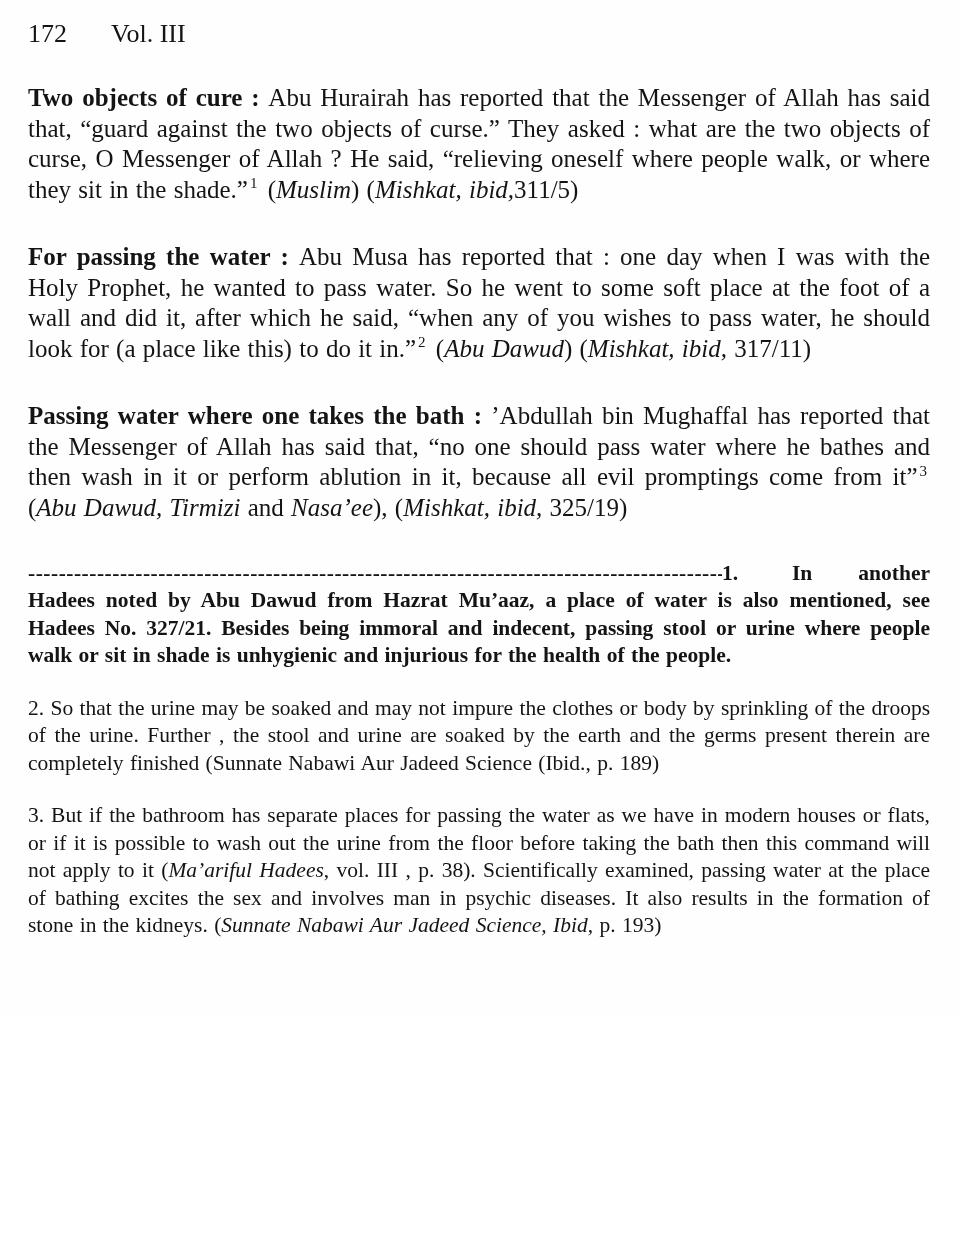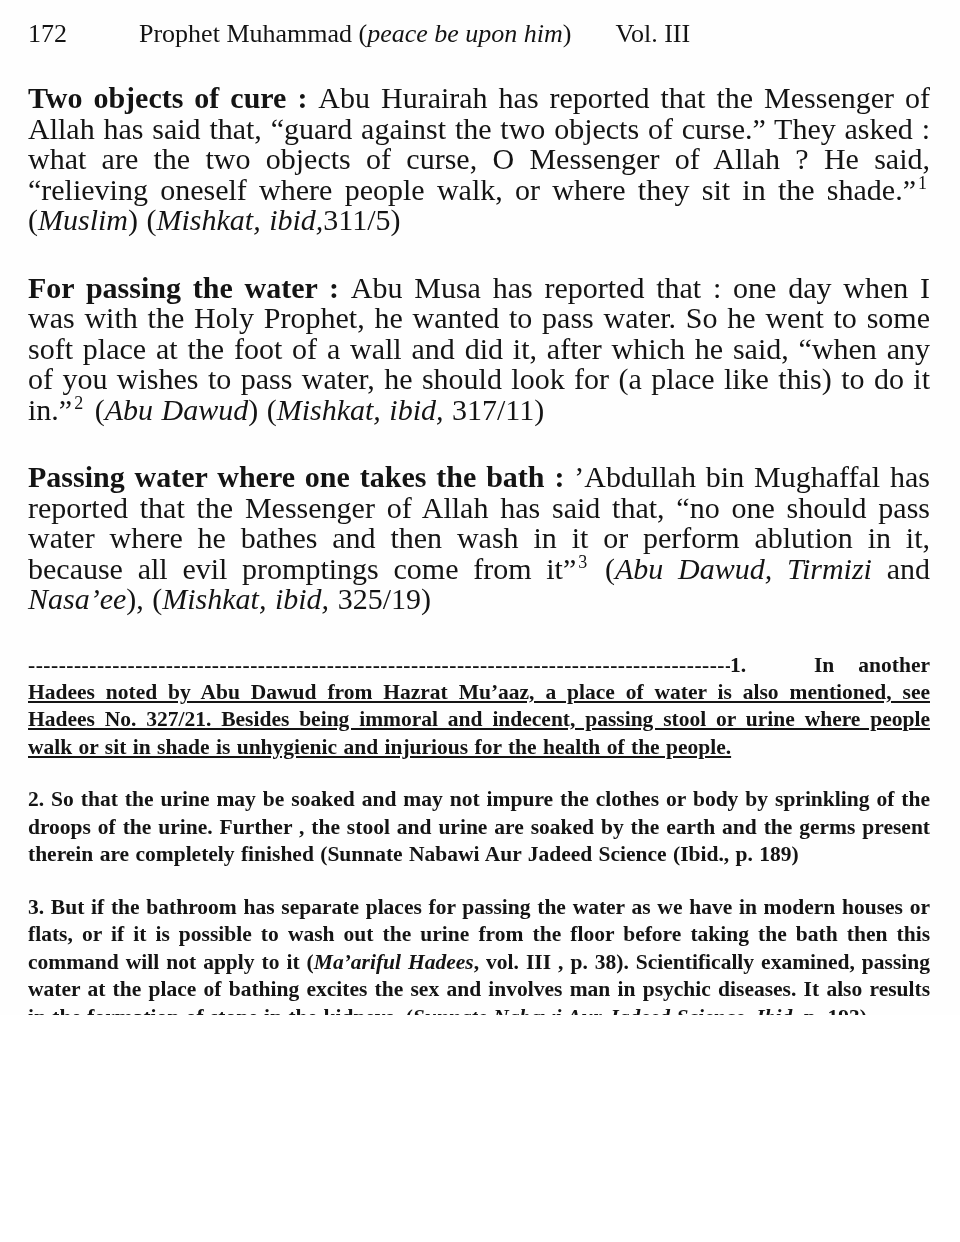"Prophet Muhammad (peace be upon" span.running-title { html: <span><span>Prophet Muhammad (</span><span>peace be upon him</span><span>)</span></span> -> none }
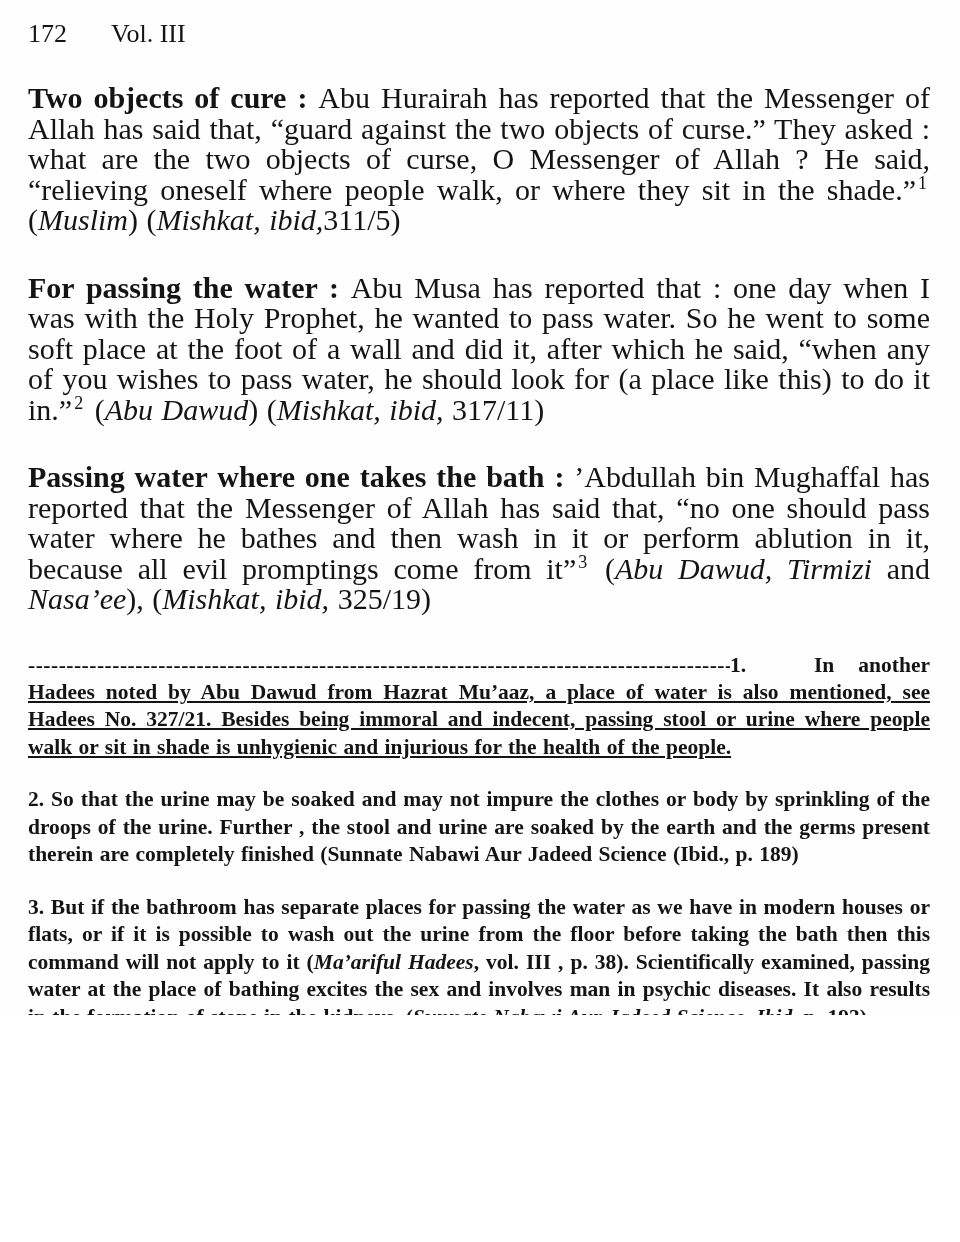"Two objects of cure :" .para { font-size: 30px -> 25px }
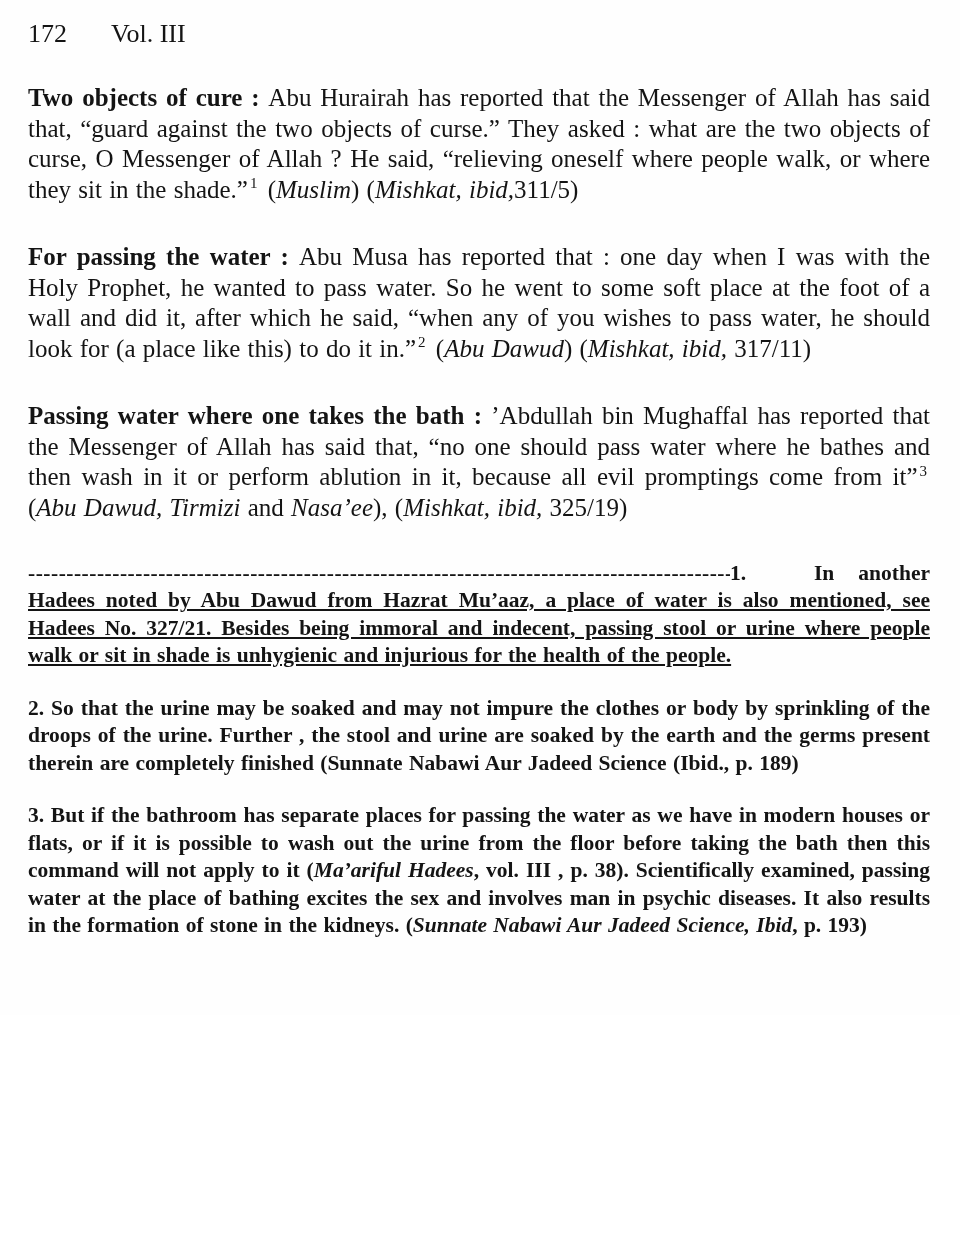"In" .sep-w1 { margin-left: 68px -> 54px }
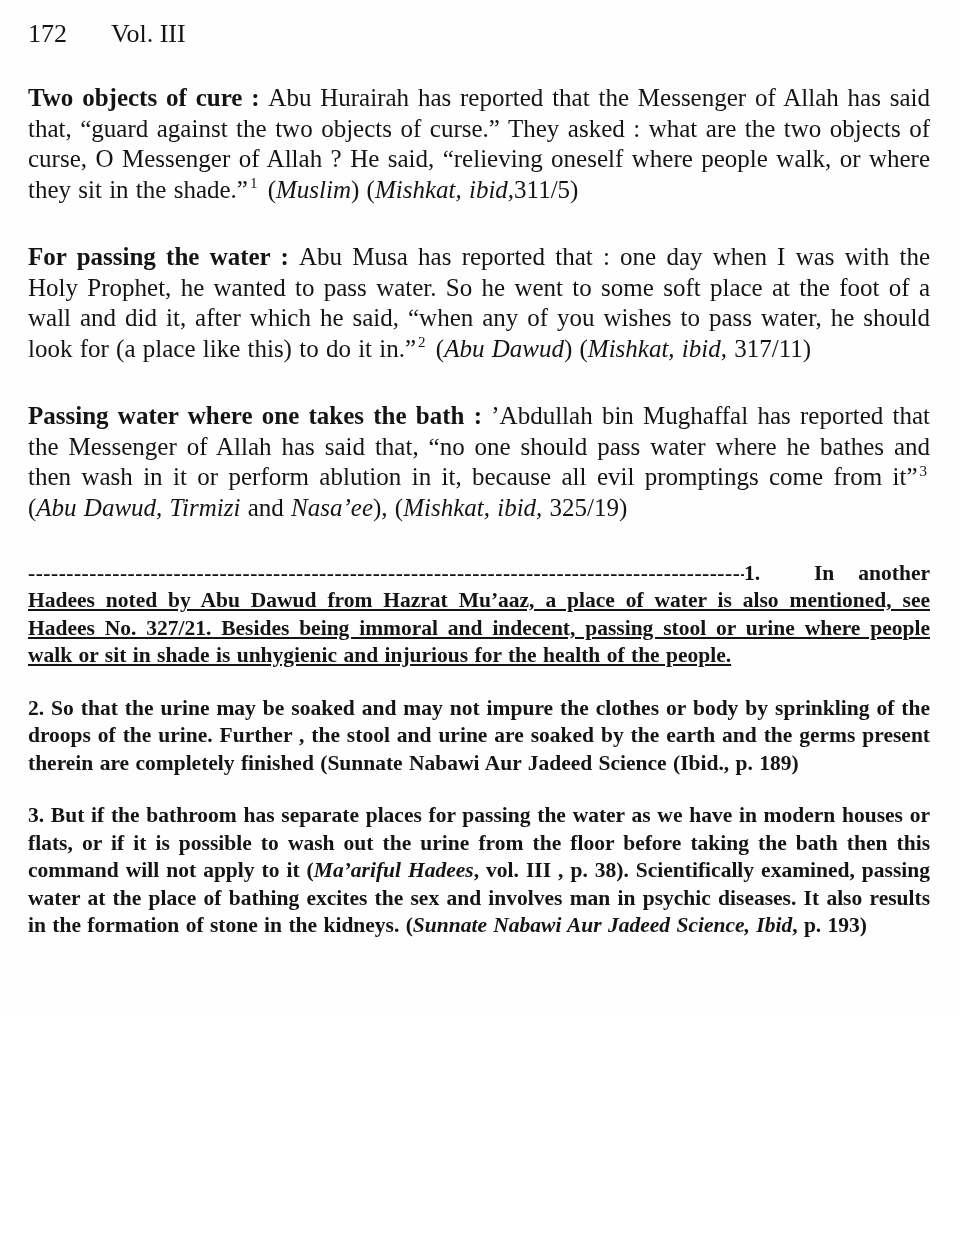"another" .sep-w2 { margin-left: 24px -> 46px }
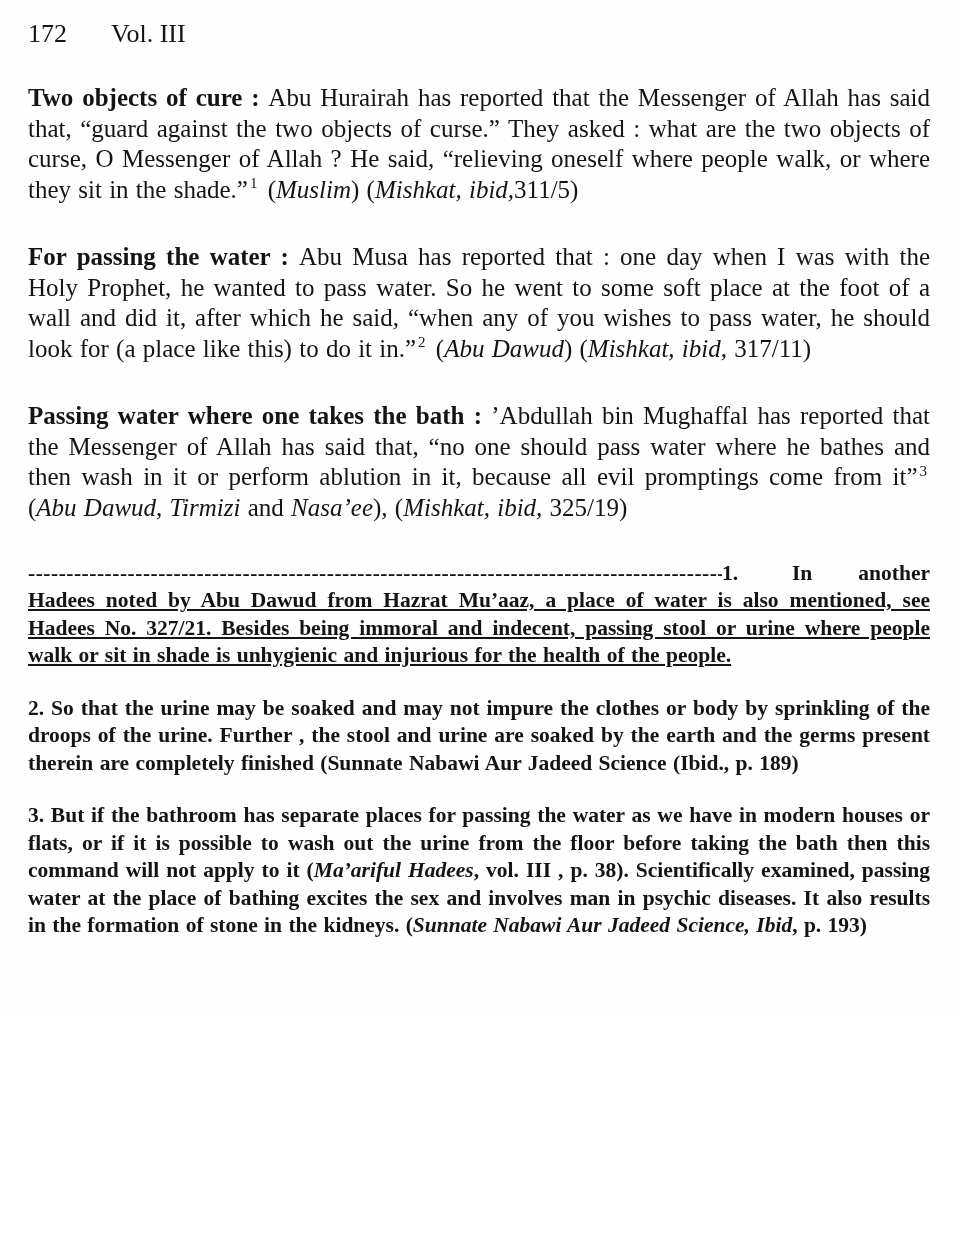"Hadees noted by Abu Dawud" .footnote.fn-bold { text-decoration: underline -> none }
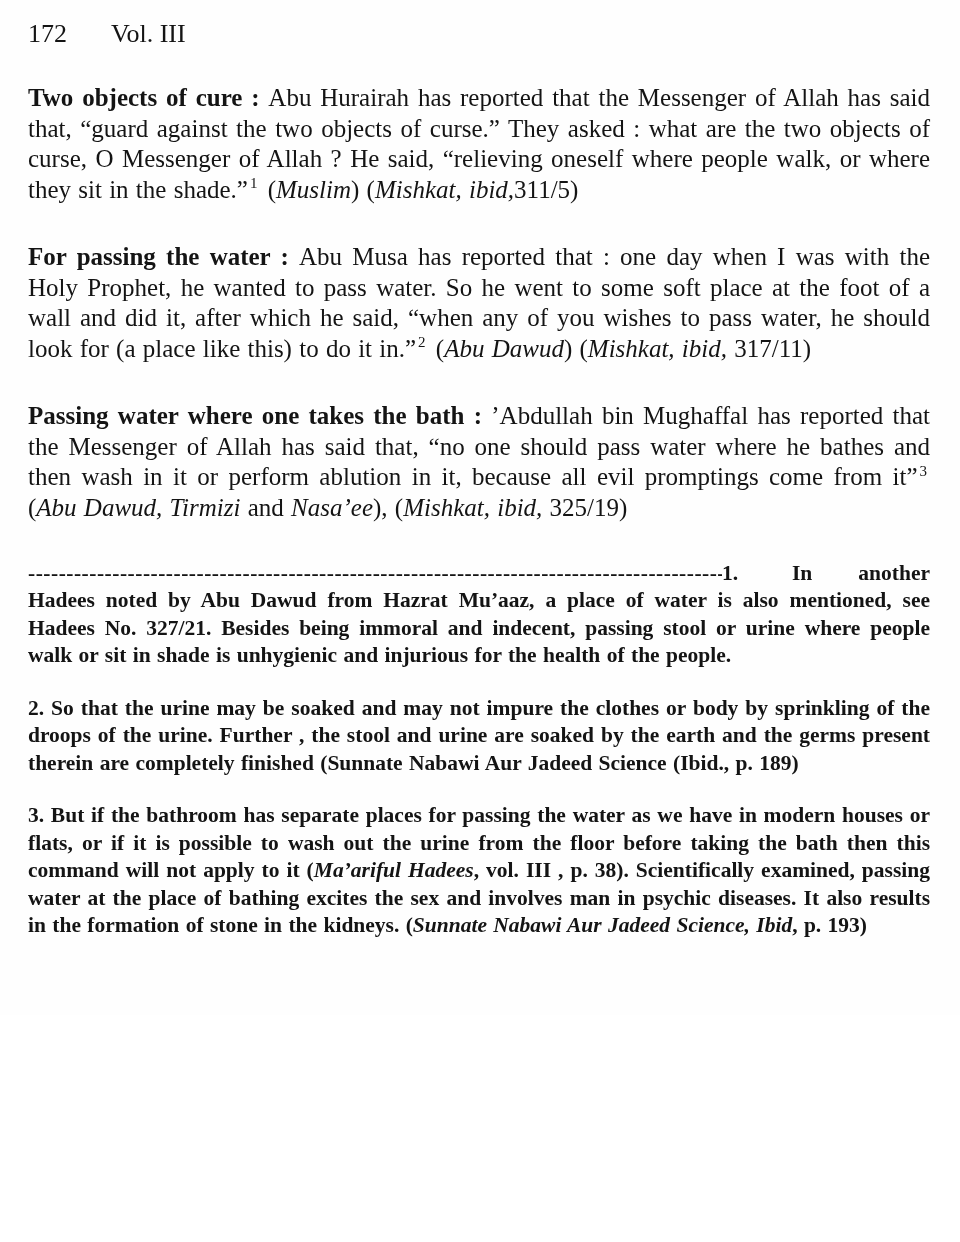"2. So that the urine" .footnote { font-weight: bold -> none }
